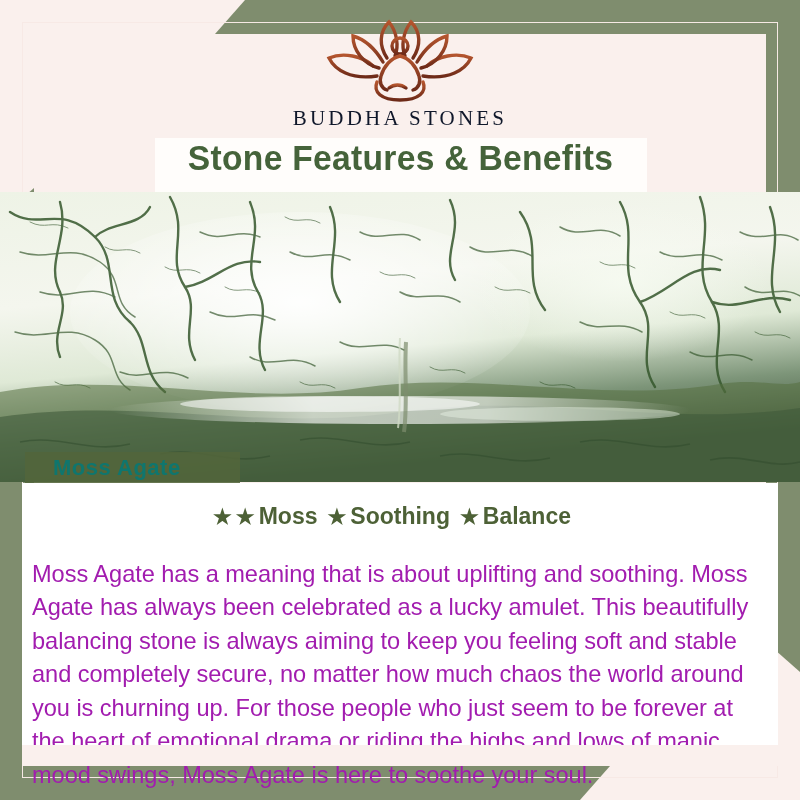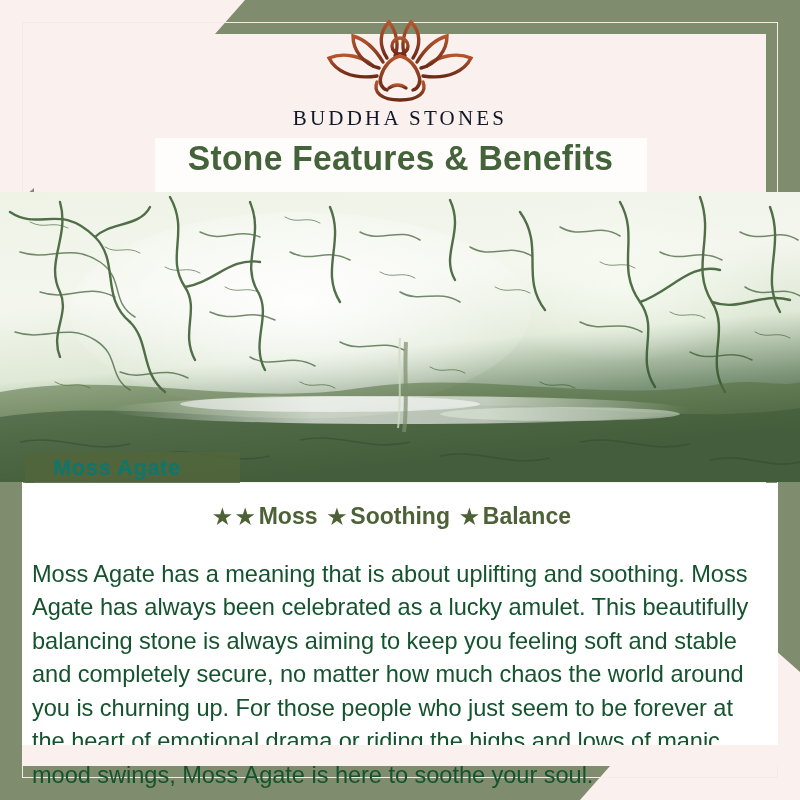"Moss Agate has a meaning" .body-copy { color: #14532d -> #a21caf }
